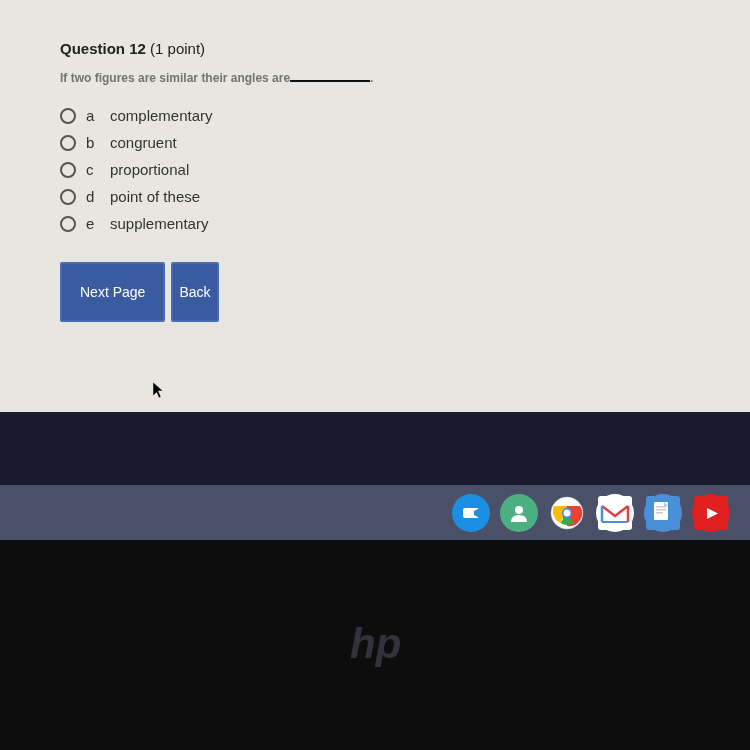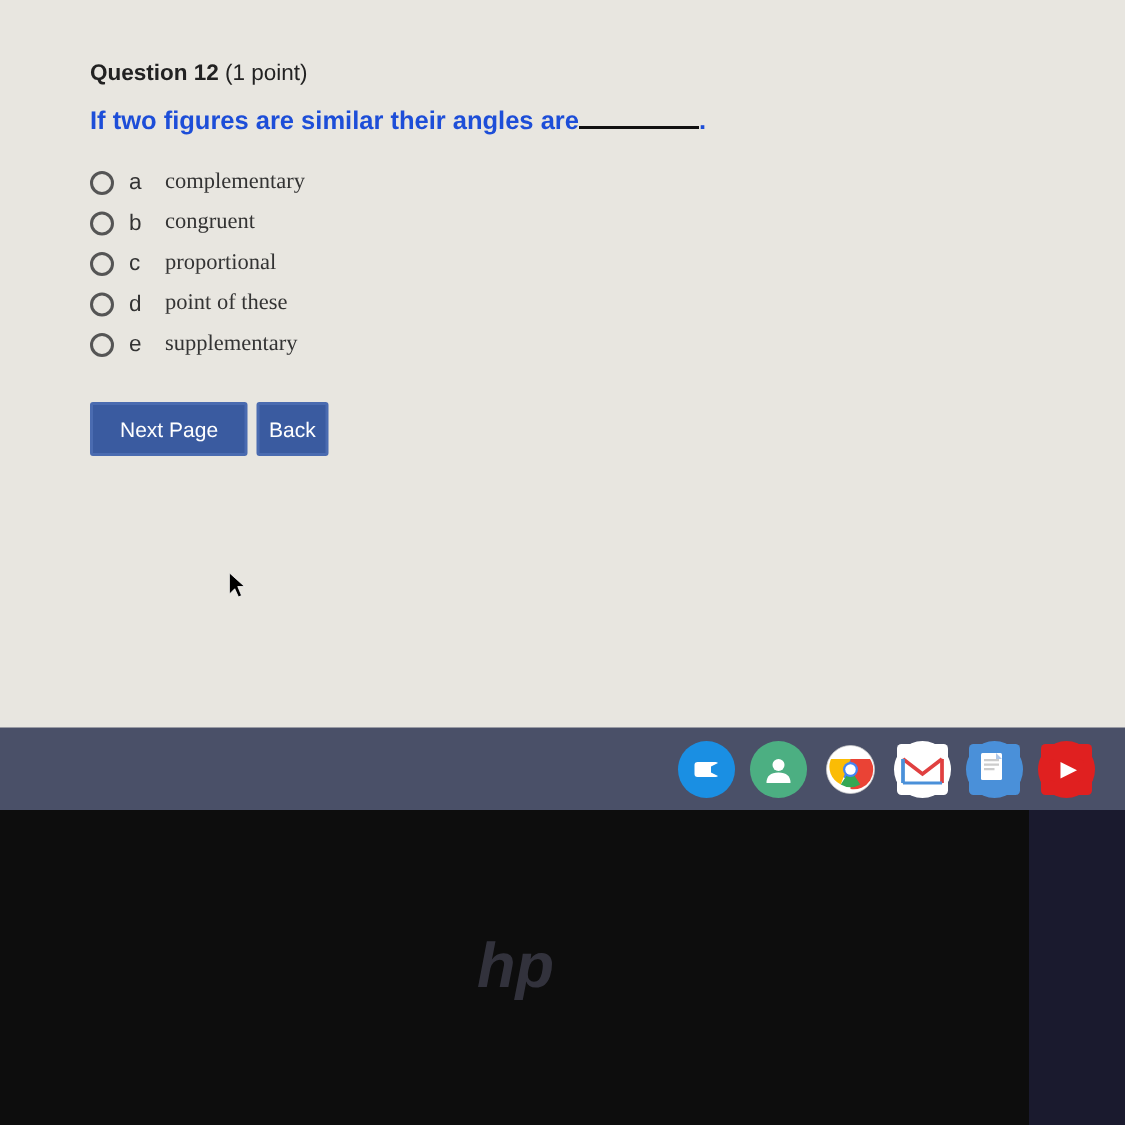"Question 12 (1 point)" .screen { height: 540px -> 412px }
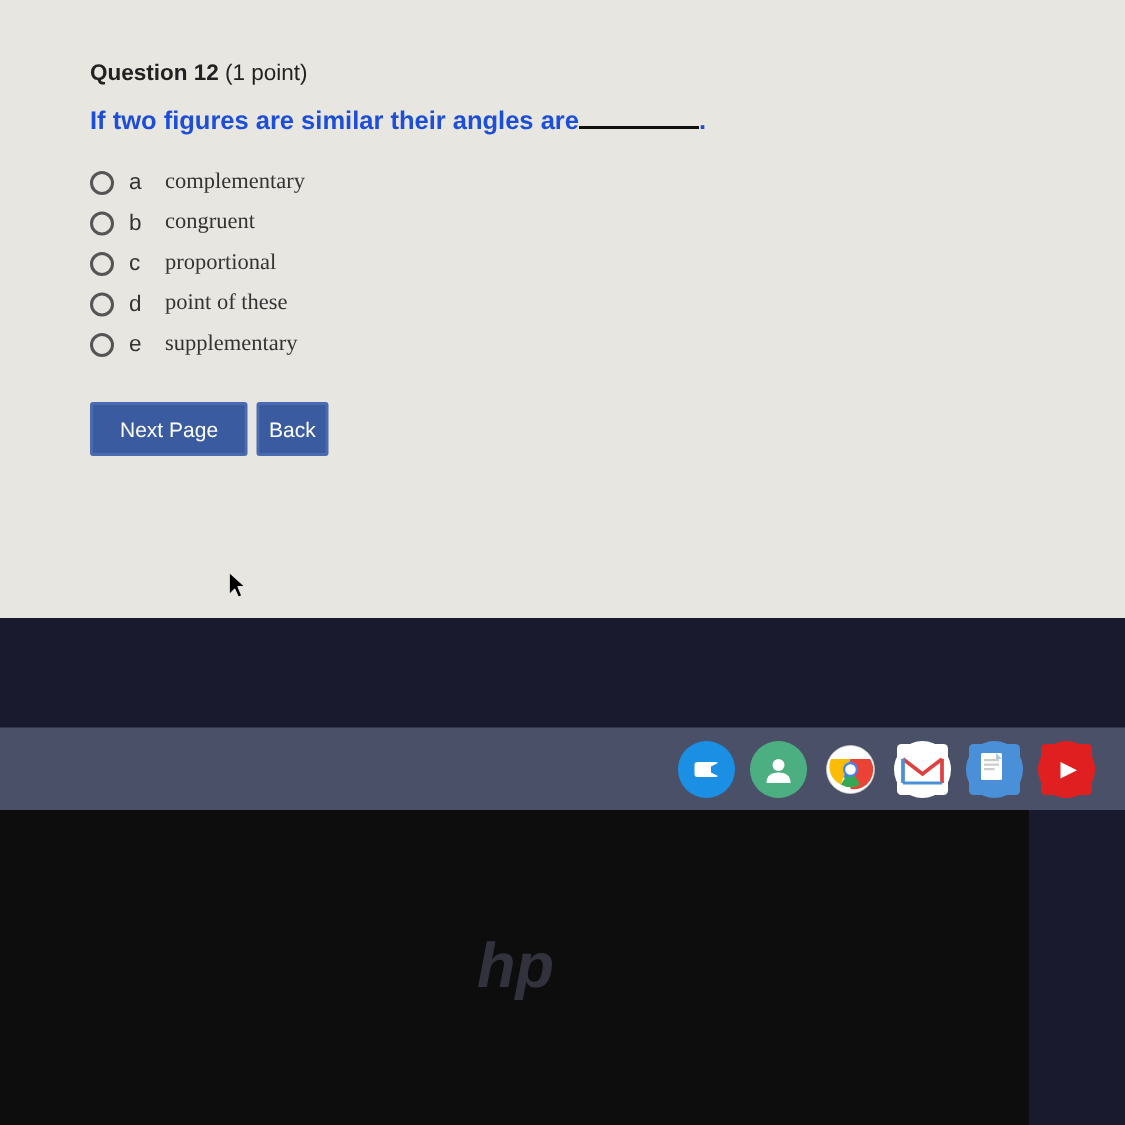"If two figures are similar" .question-text { color: #1d4ed8 -> #737373; font-size: 17px -> 12px }
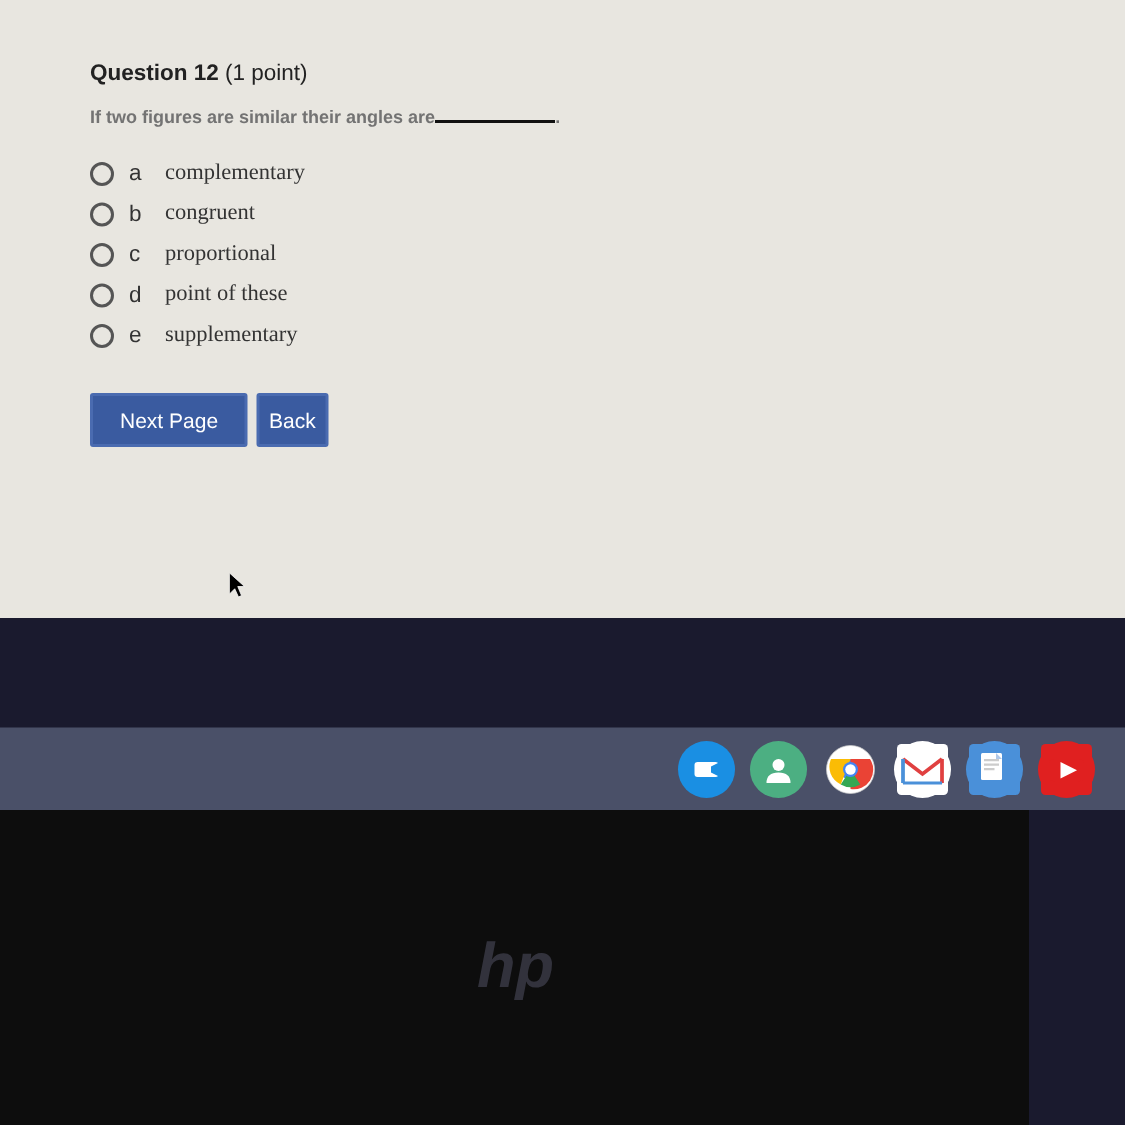"complementary" .option-text { font-family: Liberation Serif, serif -> none }
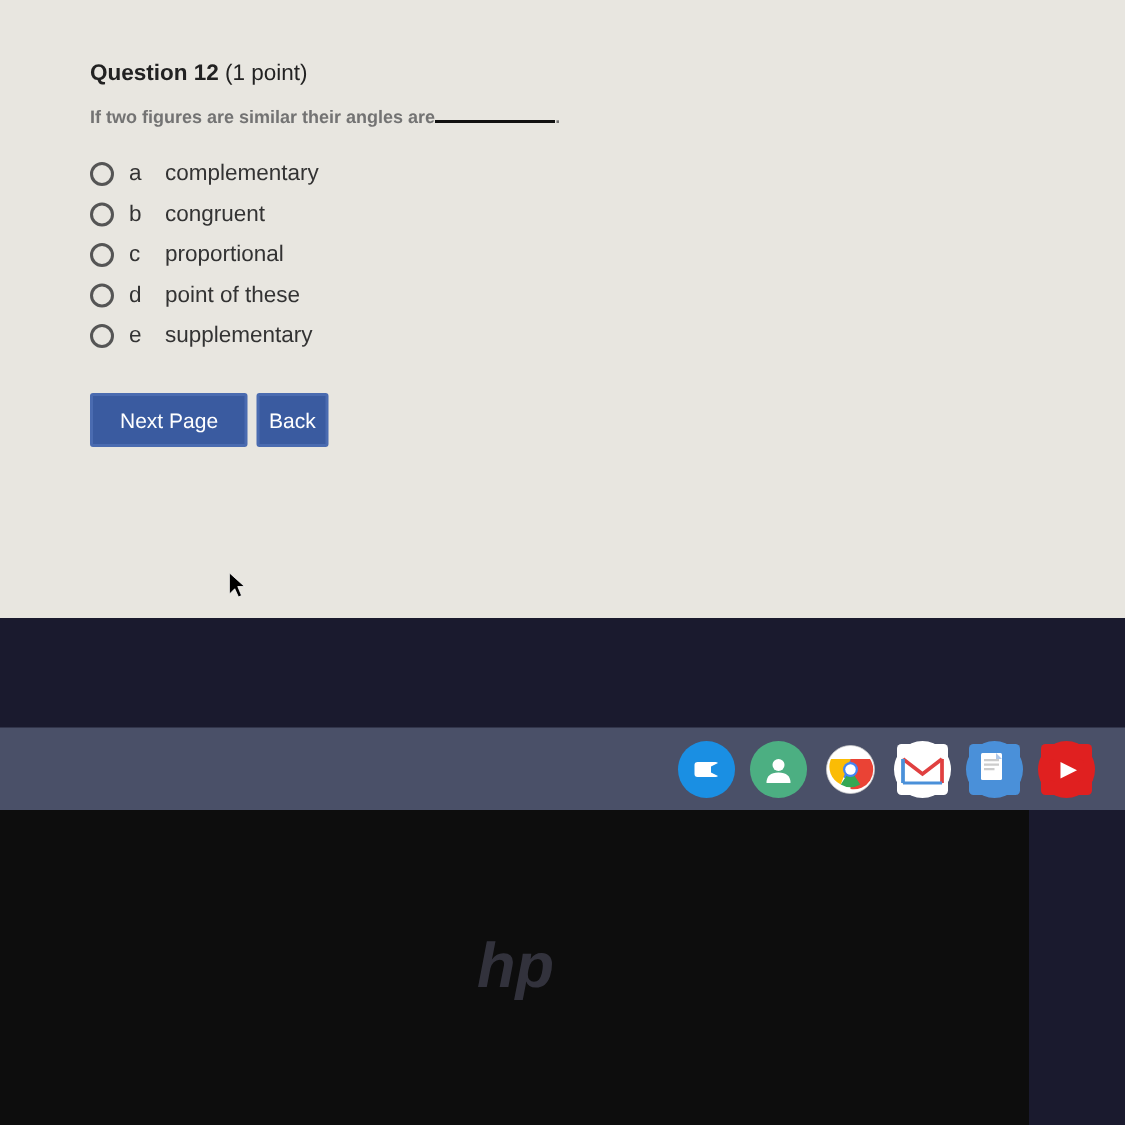"Next Page" .btn-next { padding: 8px 18px -> 20px 18px }
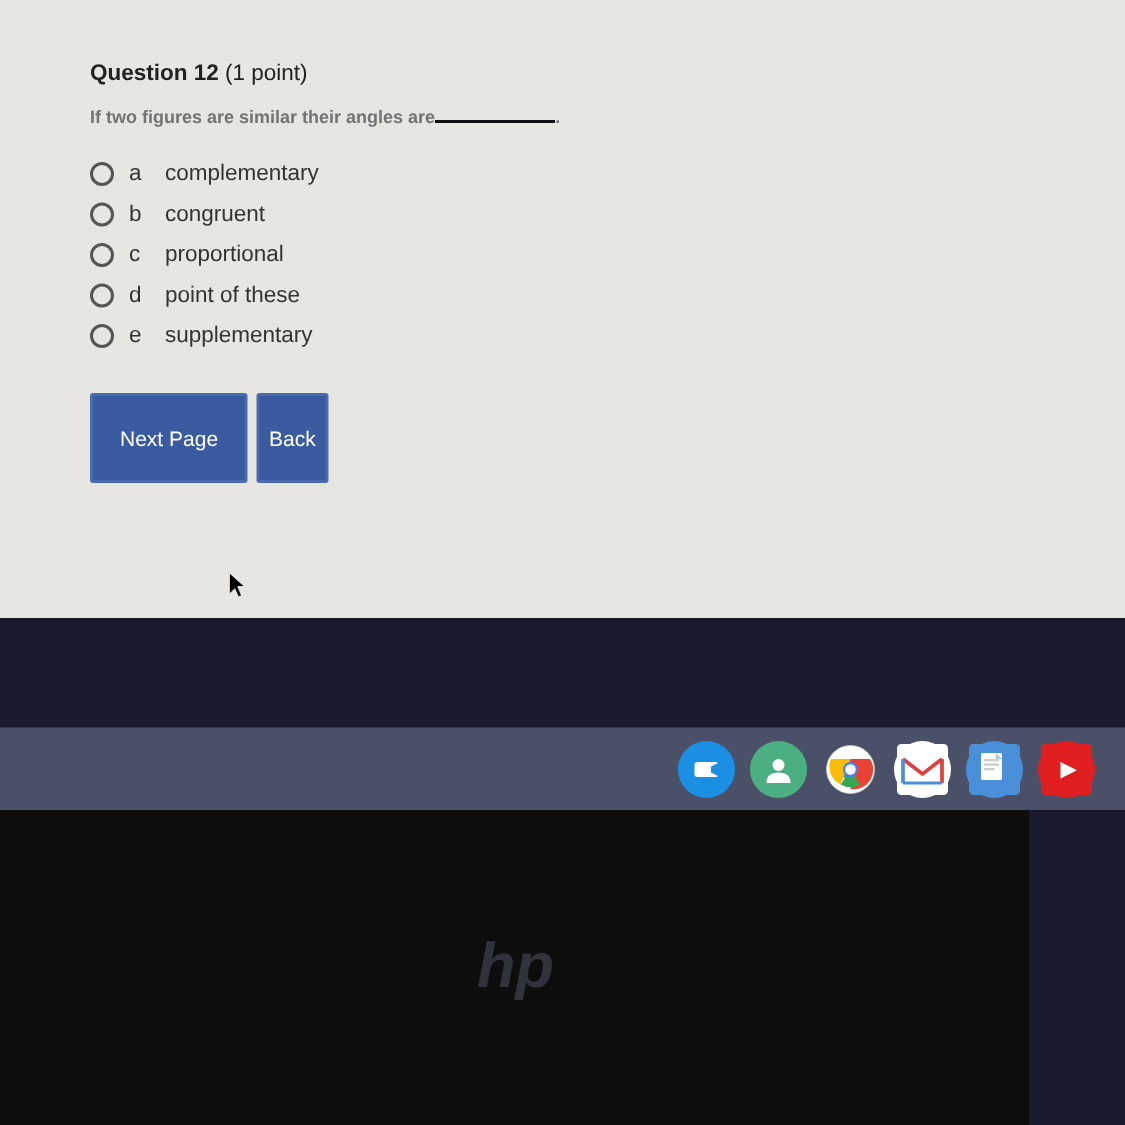"hp" .bottom-bar { width: 686px -> 750px }
